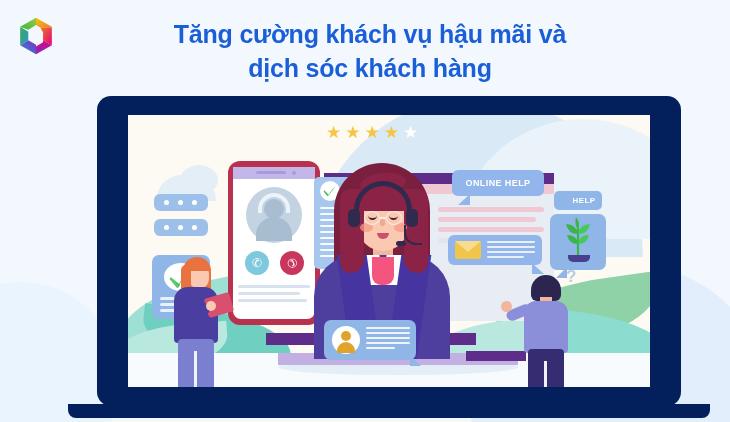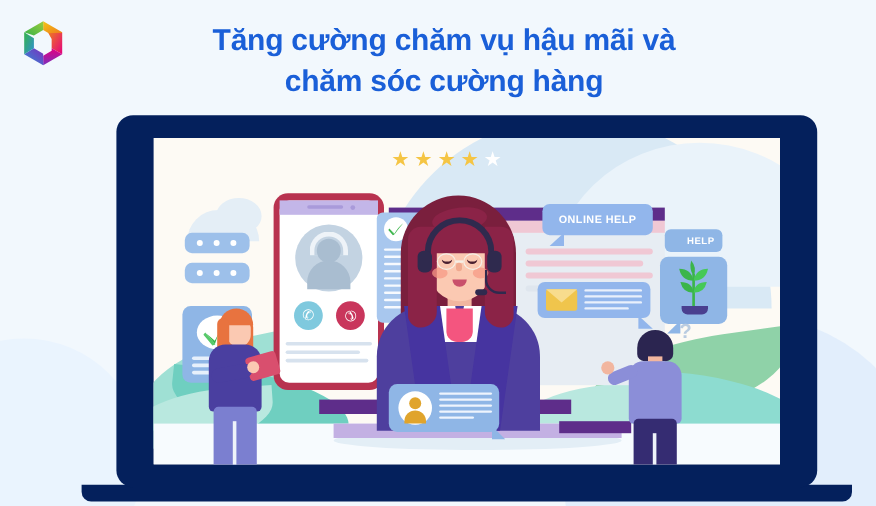"Tăng cường chăm vụ hậu" div { text: chăm -> khách }
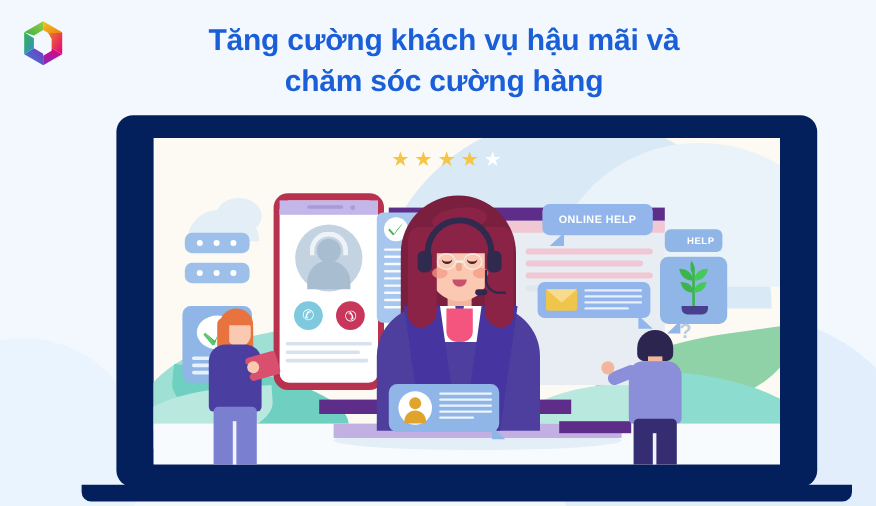"chăm sóc cường hàng" div { text: chăm sóc cường -> dịch sóc khách }
